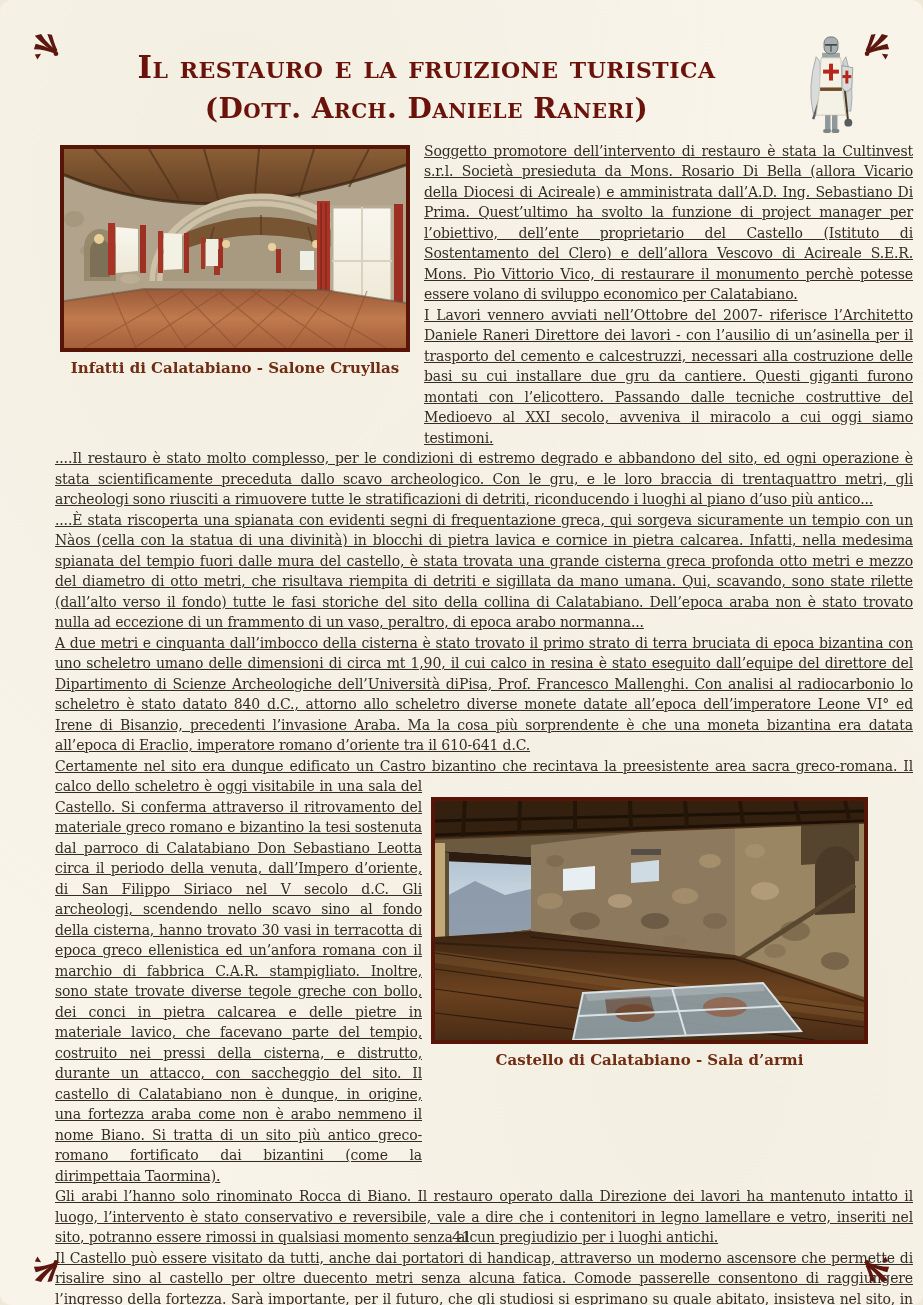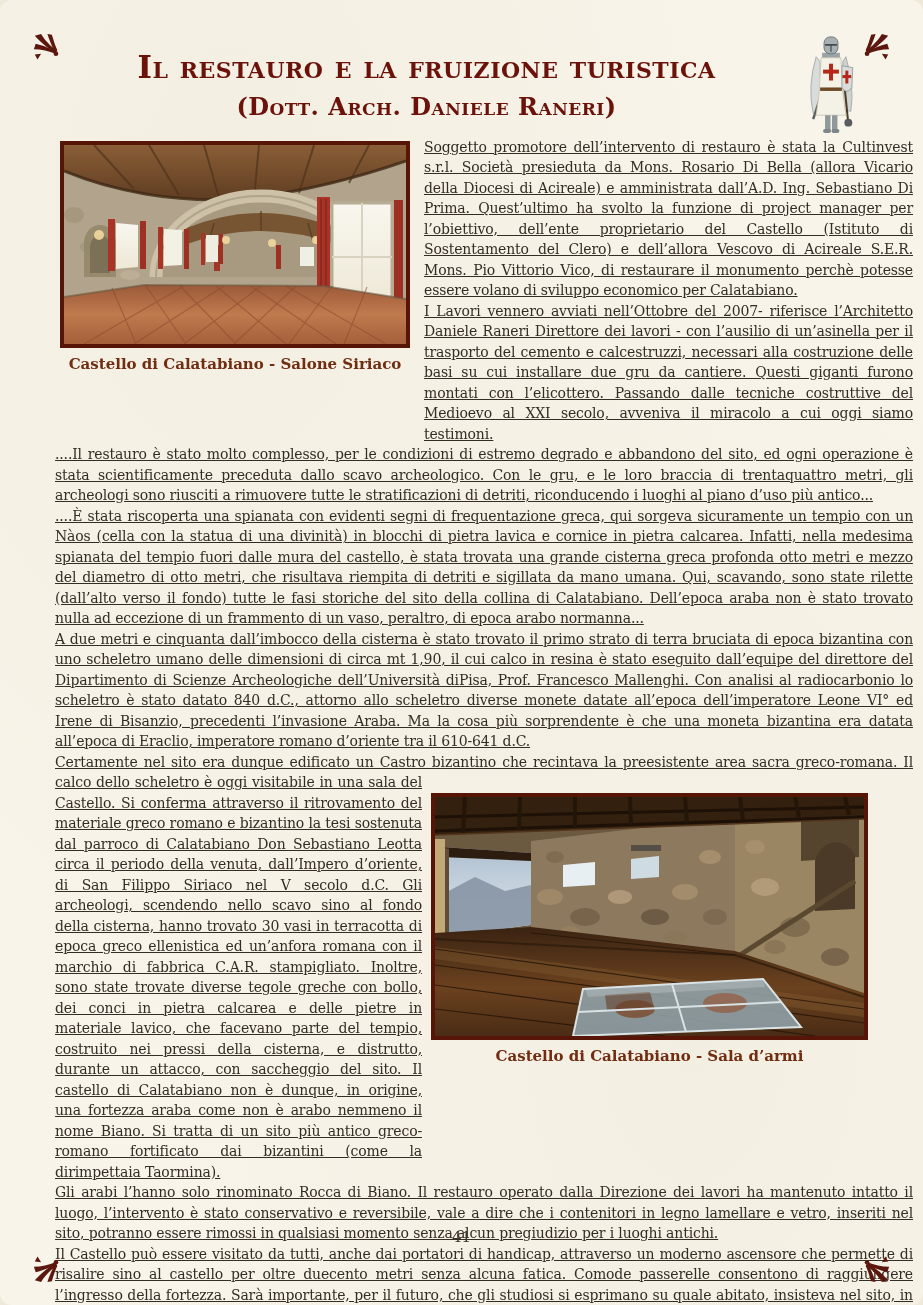"(Dott. Arch. Daniele Raneri)" .subtitle { font-size: 24px -> 28px }
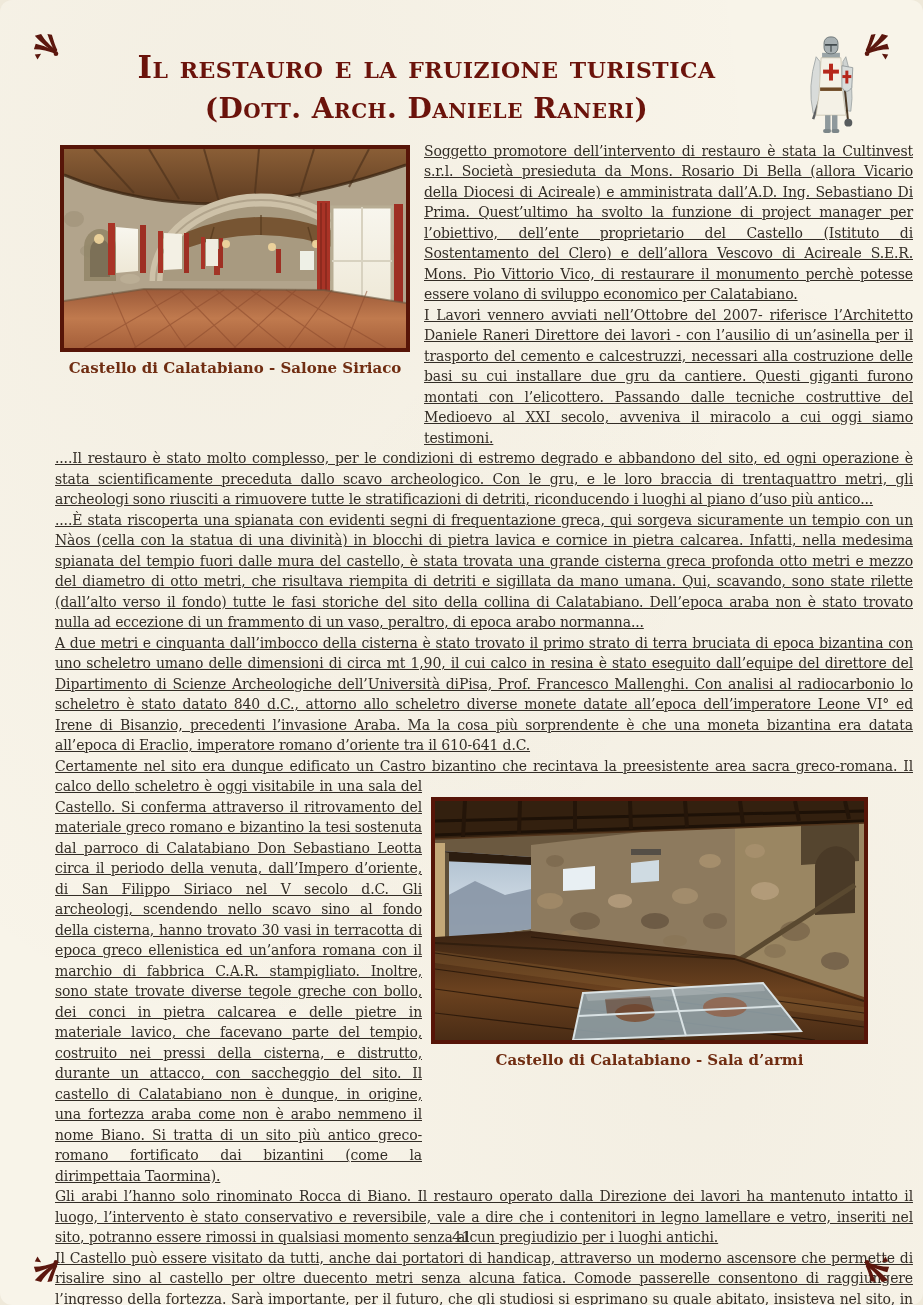"Castello di Calatabiano - Salone" figcaption.figcap { text: Castello di Calatabiano - Salone Siriaco -> Infatti di Calatabiano - Salone Cruyllas }
